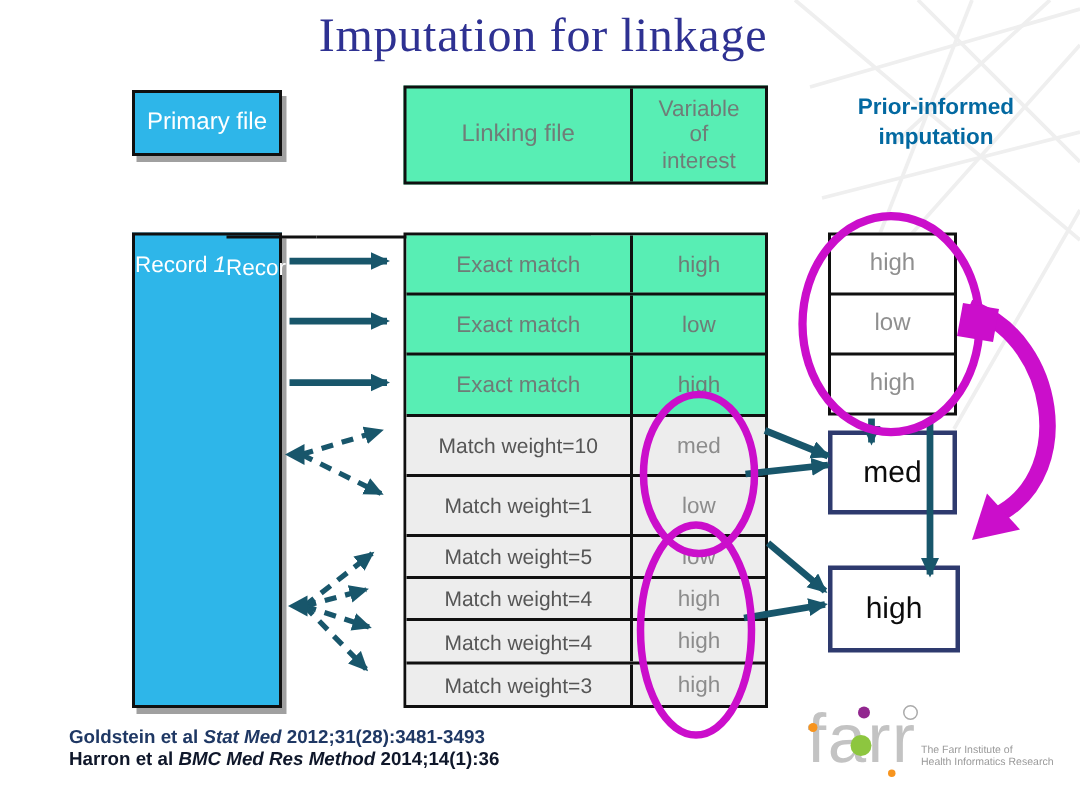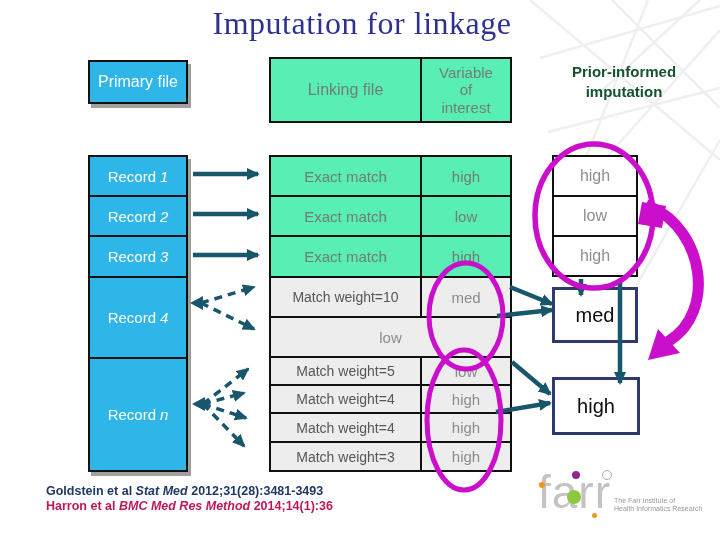"Prior-informed imputation" .prior { color: #14532d -> #0369a1 }
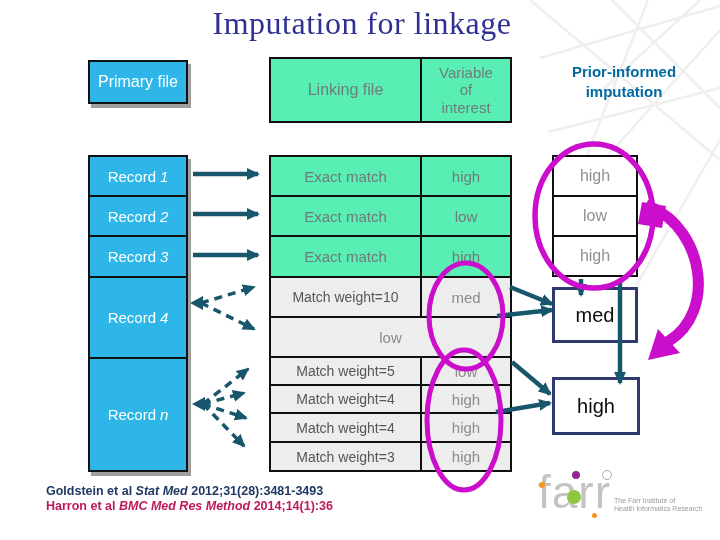"Record" .records { flex-direction: column -> row }
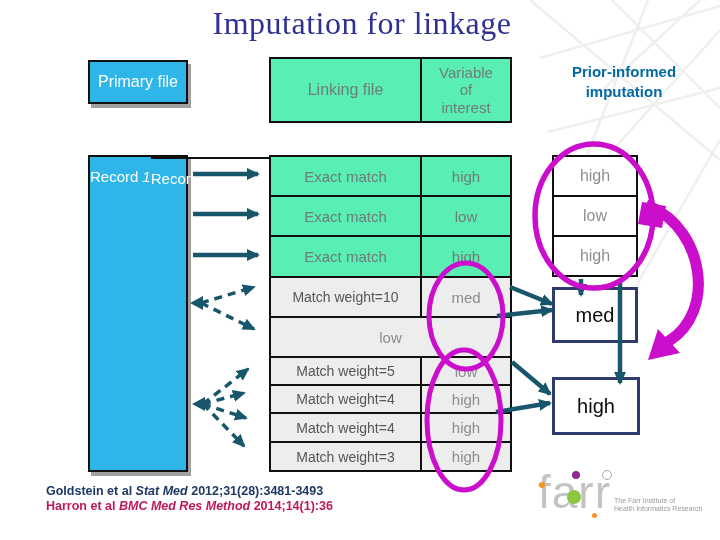"Match weight=1" div.m { html: none -> <div>Match weight=1</div> }
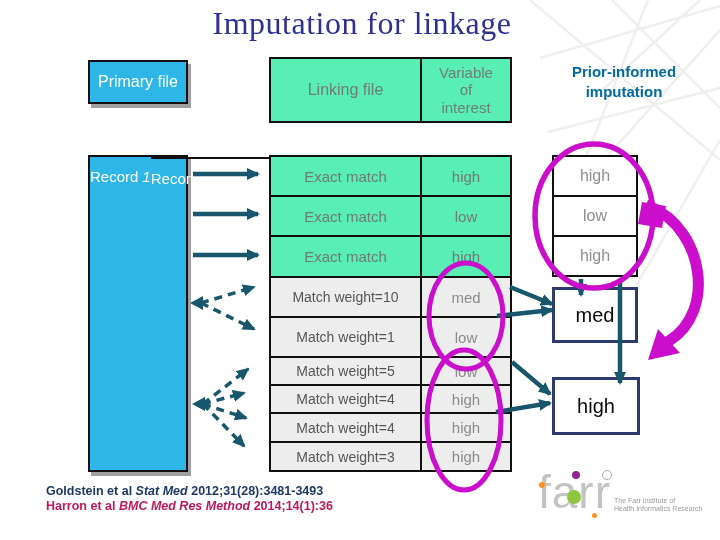"Harron et al BMC Med" .cite2 { color: #be185d -> #0f172a }
